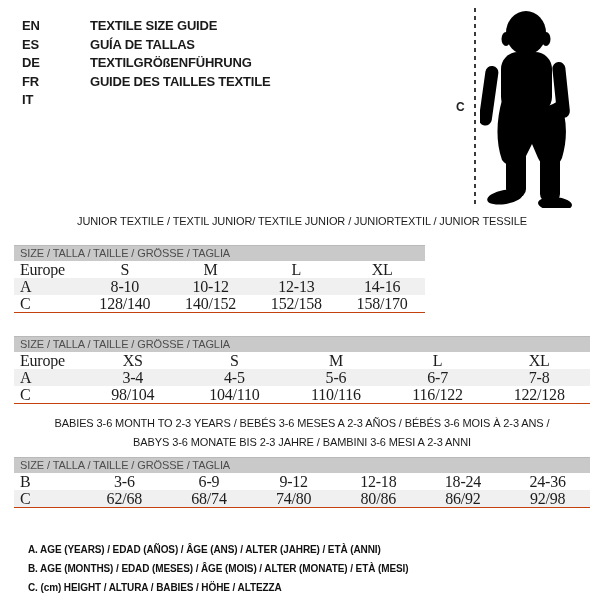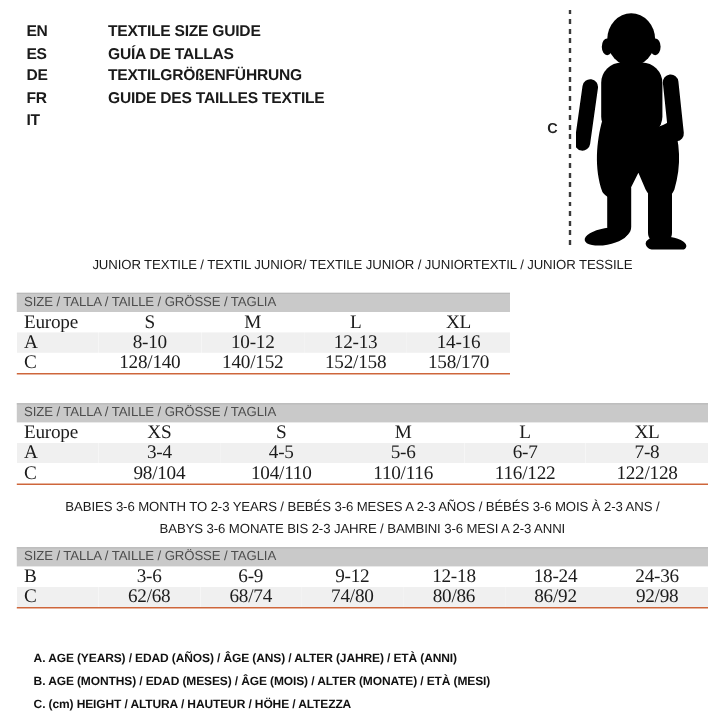"C. (cm) HEIGHT / ALTURA" div { text: HAUTEUR -> BABIES }
